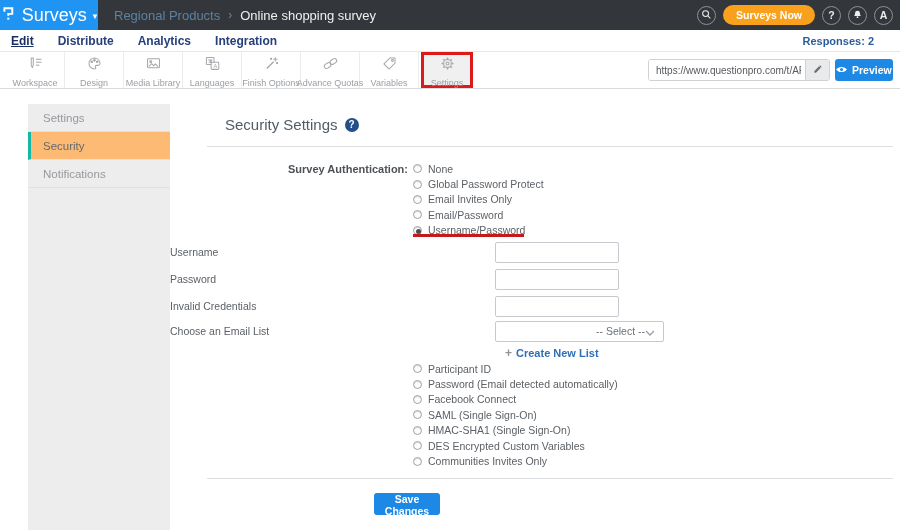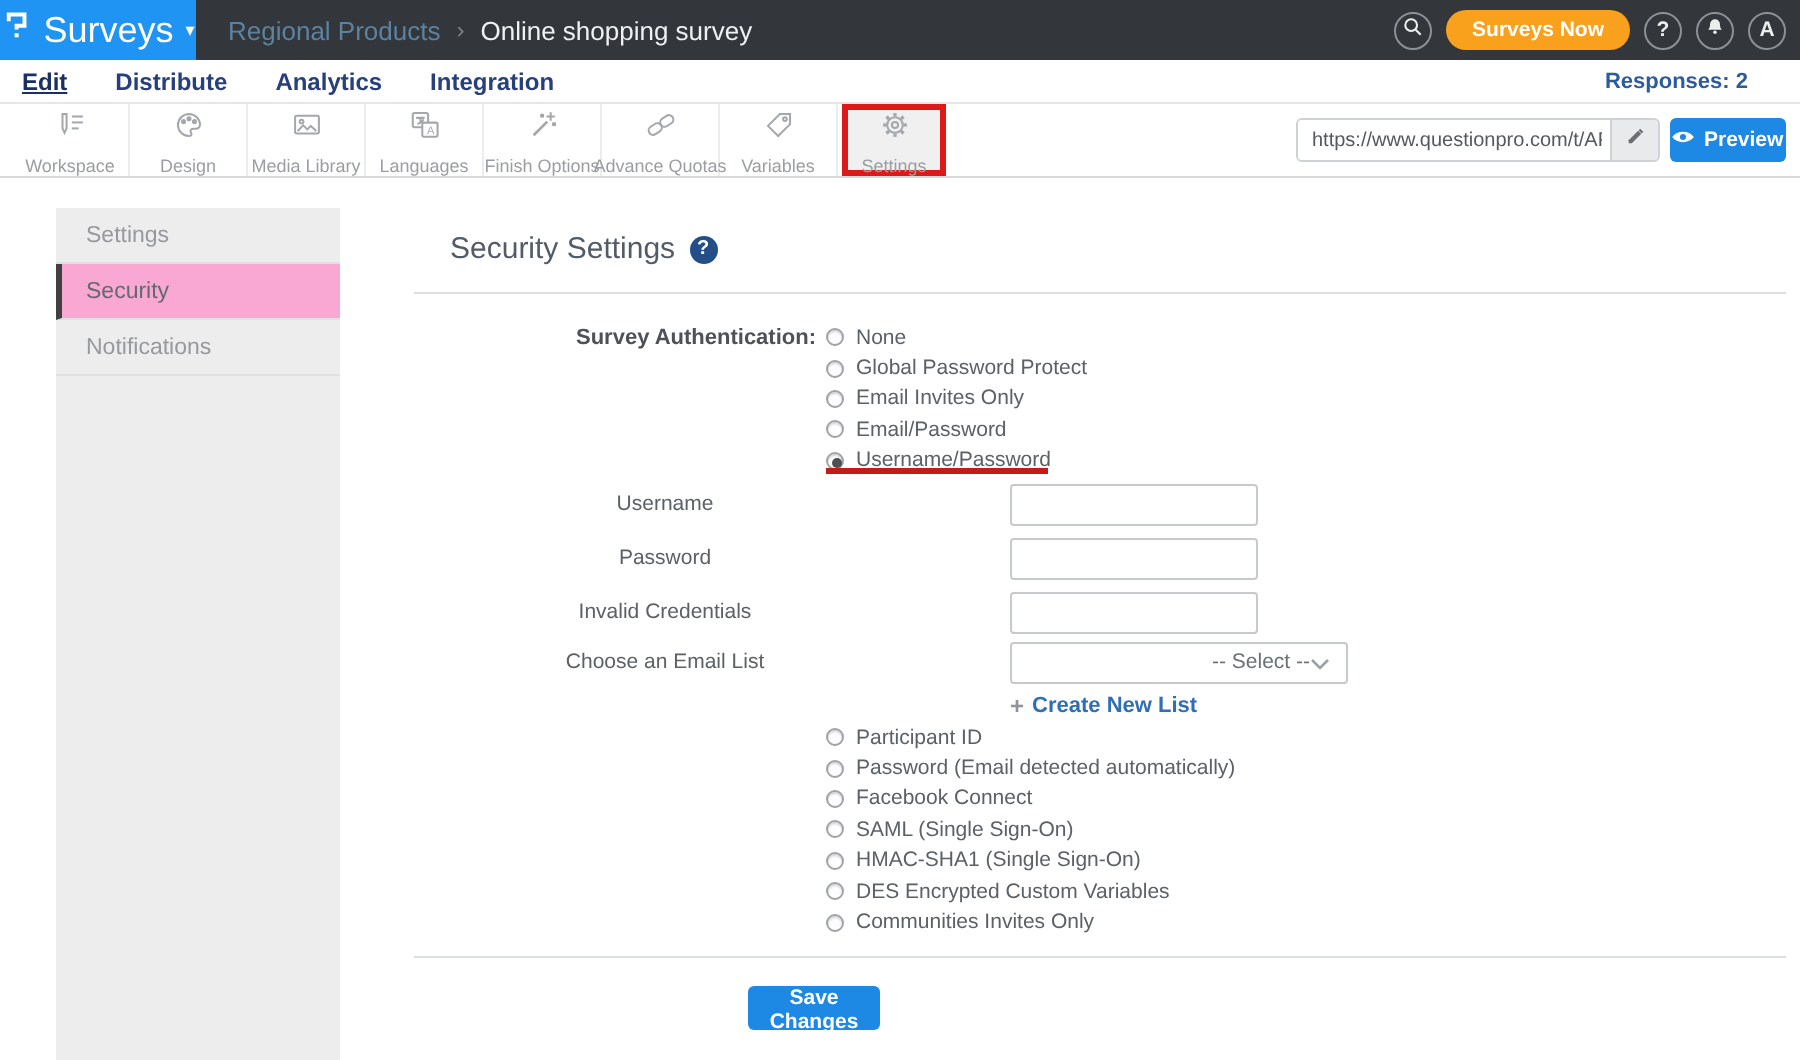"Security" .side-item.active { background: #f9a8d4 -> #fdba74; border-left: 3px solid #404040 -> 3px solid #14b8a6 }
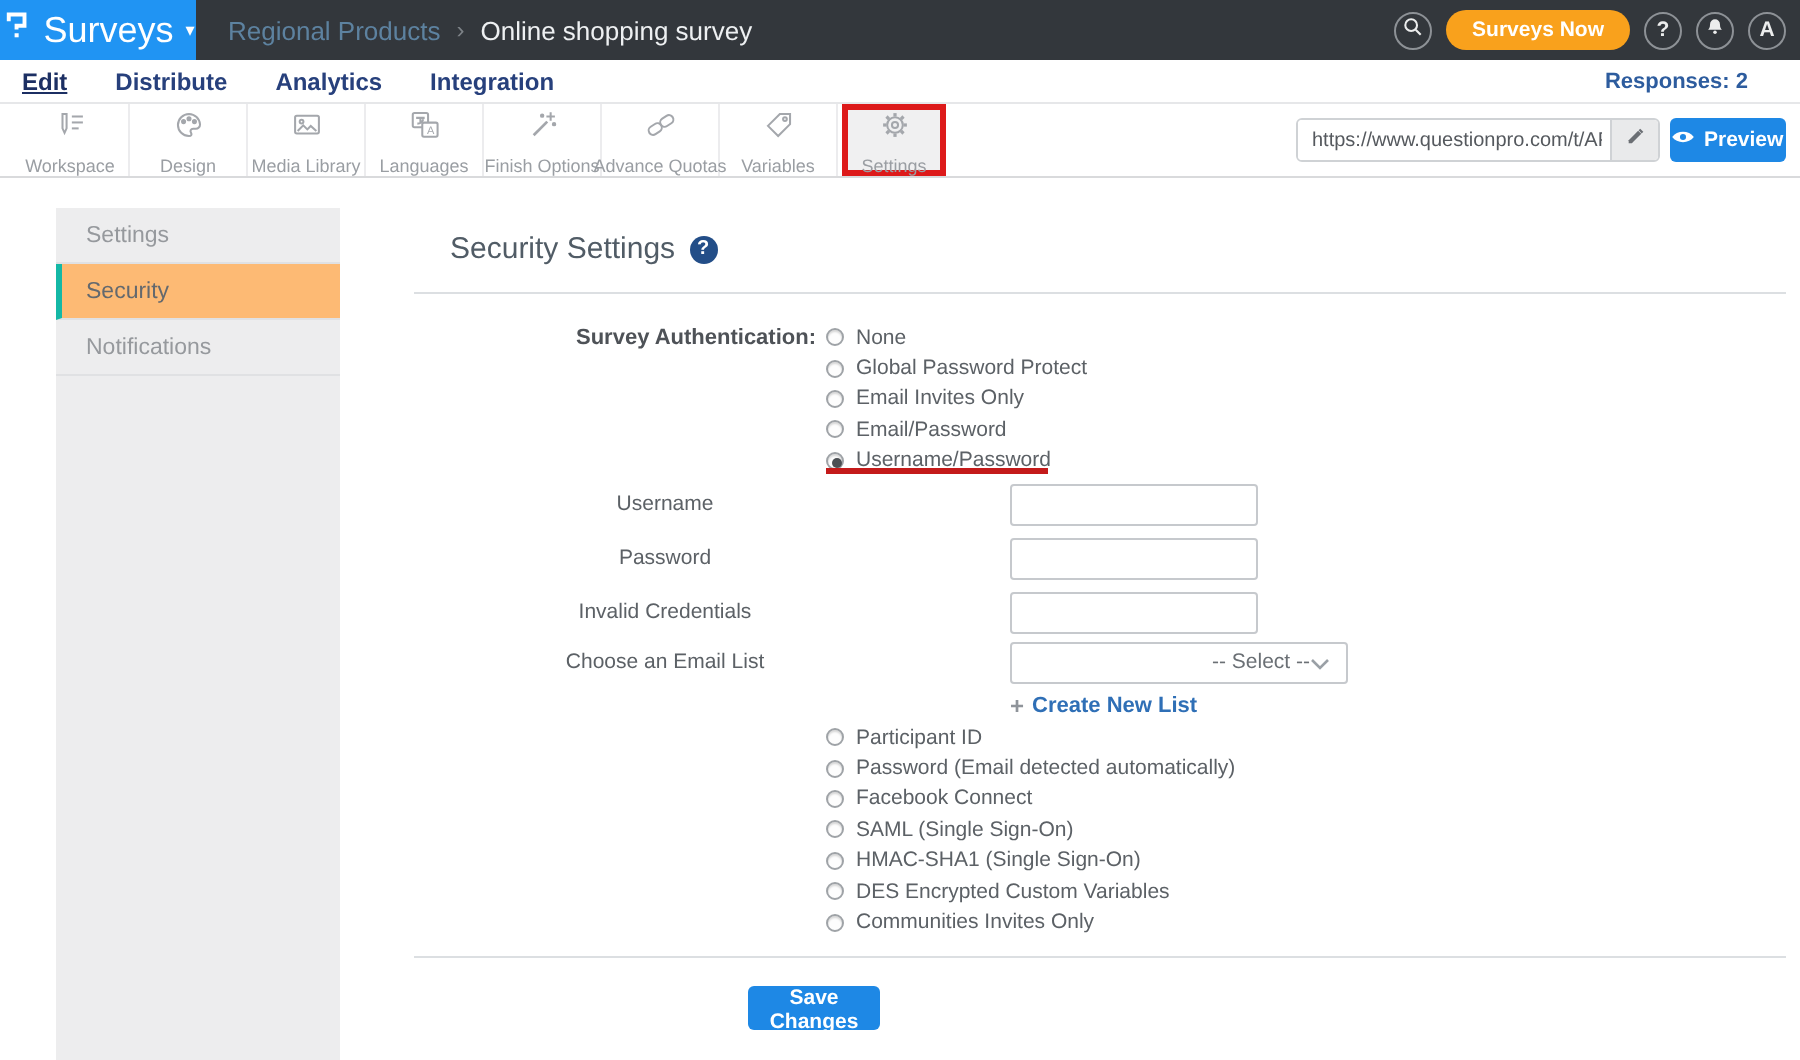"Username" .frow .flabel { margin-right: 10px -> none; text-align: center -> left }
